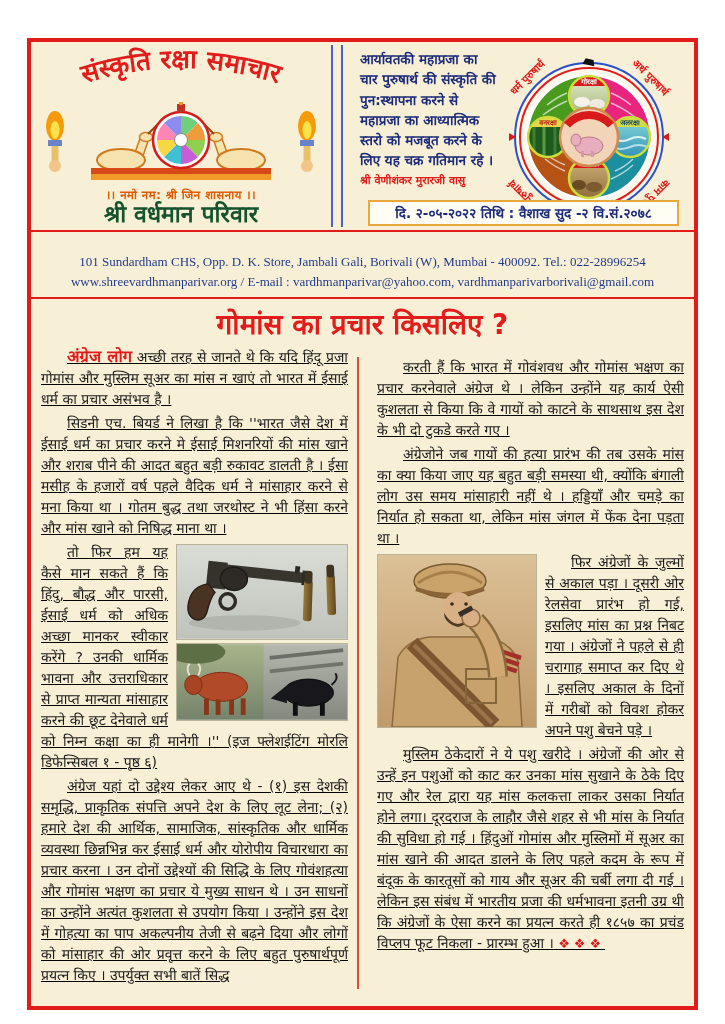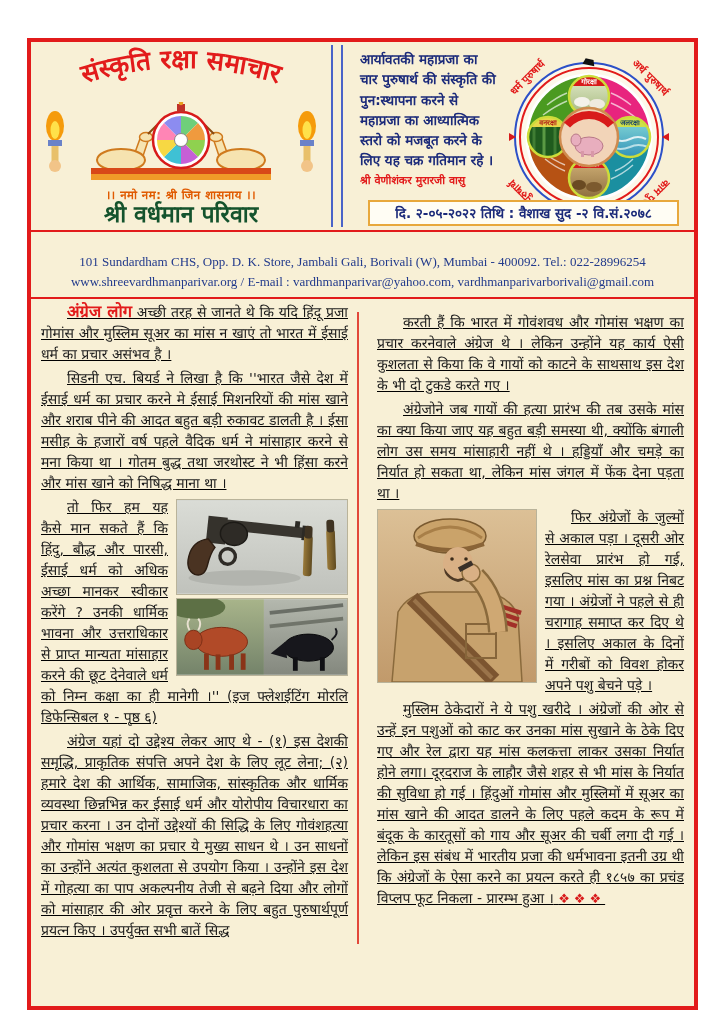"गोमांस का प्रचार किसलिए ?" div.art-title { html: none -> <div>गोमांस का प्रचार किसलिए ?</div> }
